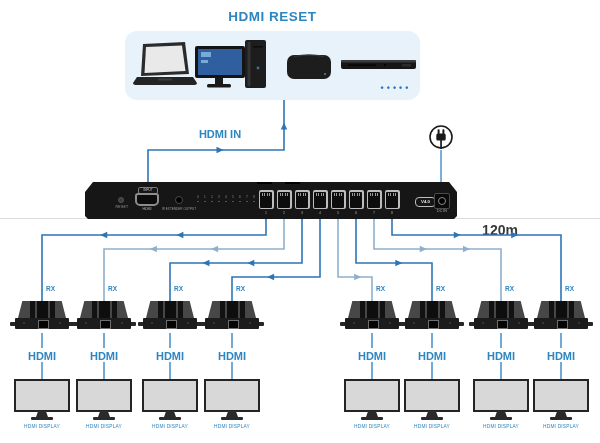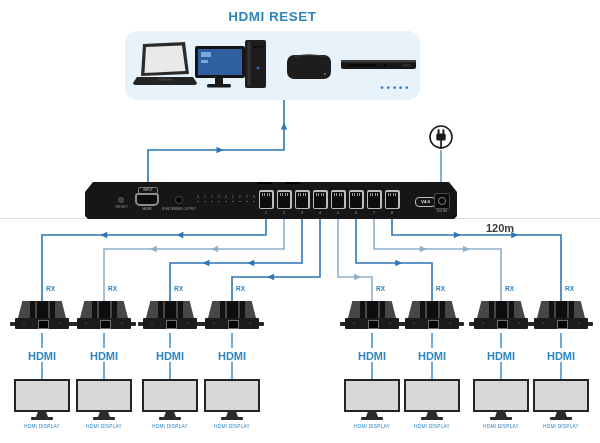"HDMI IN" div.abs { html: none -> <div>HDMI IN</div> }
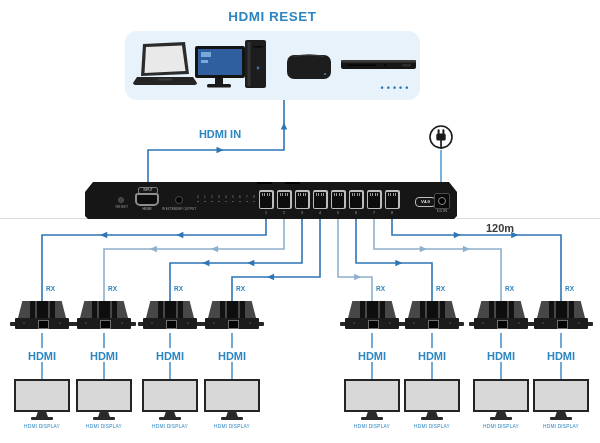"120m" #distance-label { font-size: 11px -> 14px }
